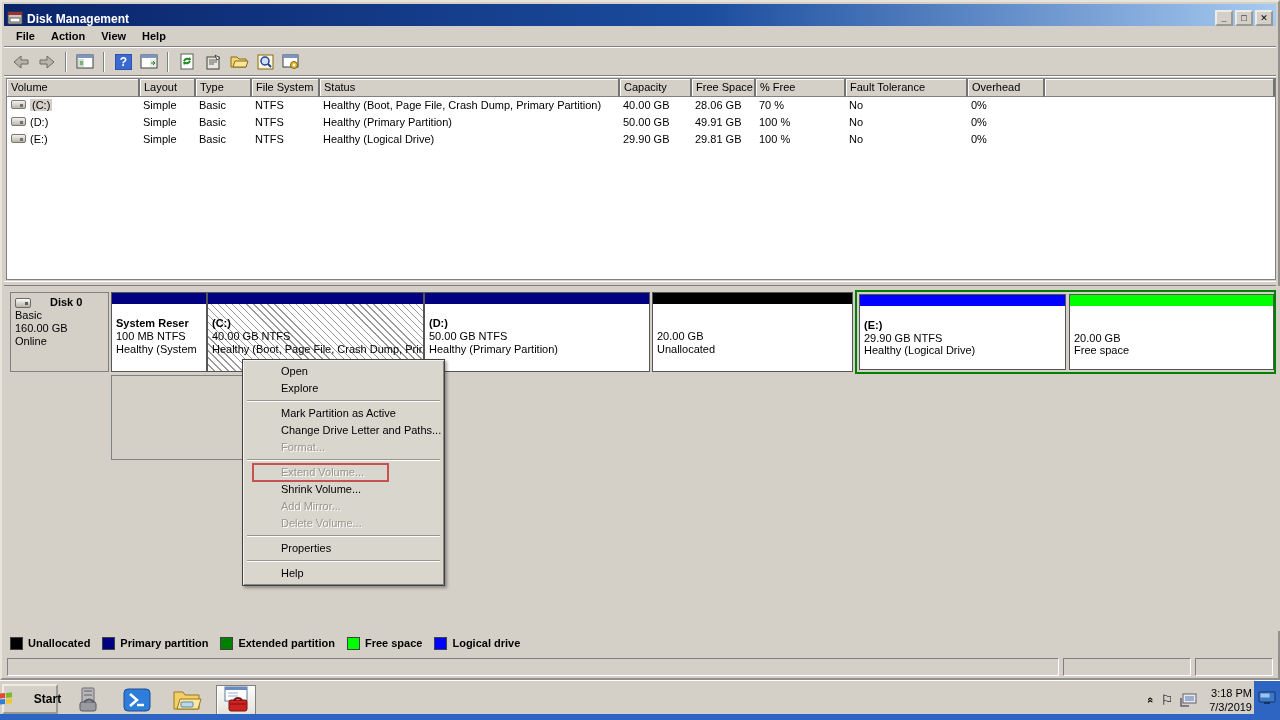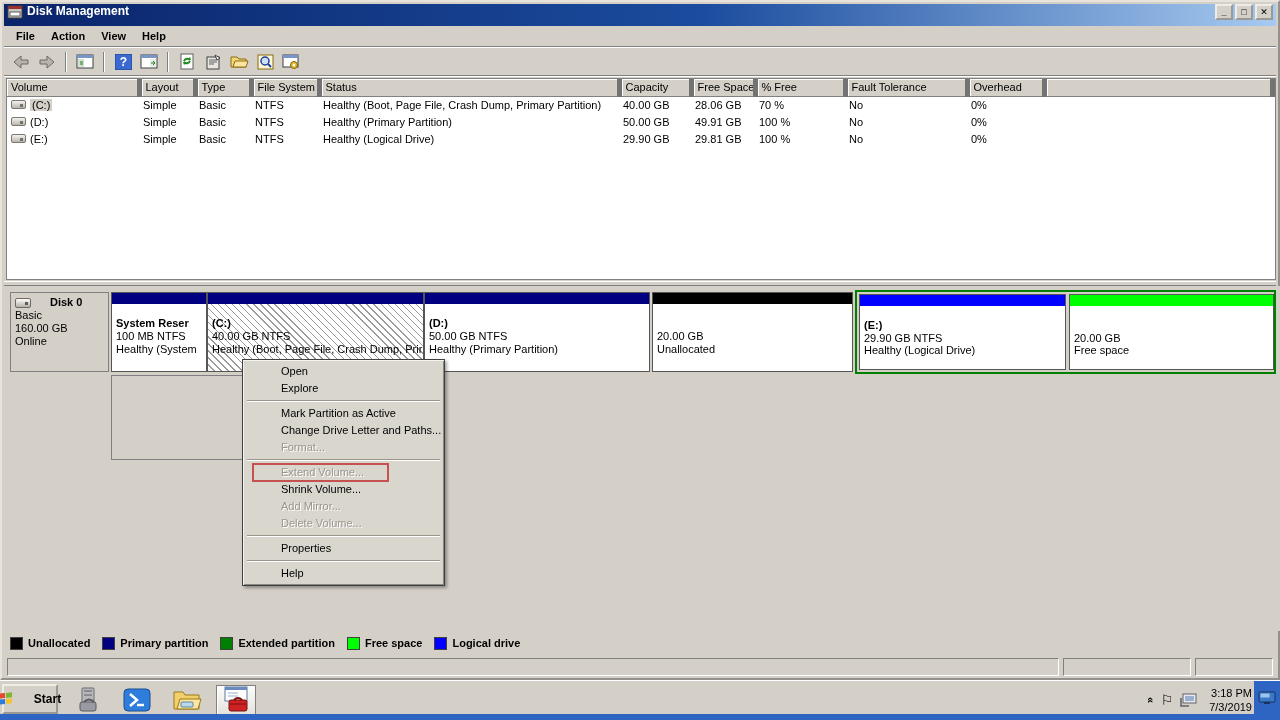"Disk Management" .titlebar { align-items: flex-start -> flex-end }
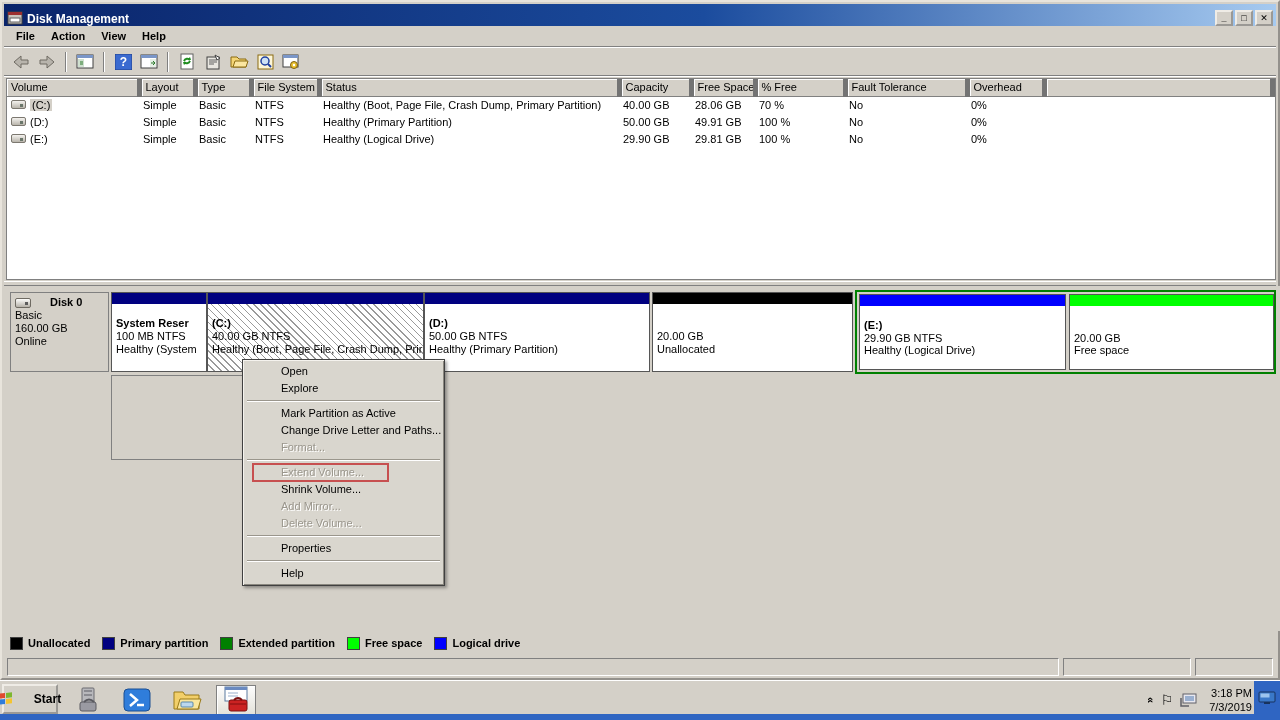"Volume" .vtable th { border-right: 5px solid #737373 -> 2px solid #737373 }
